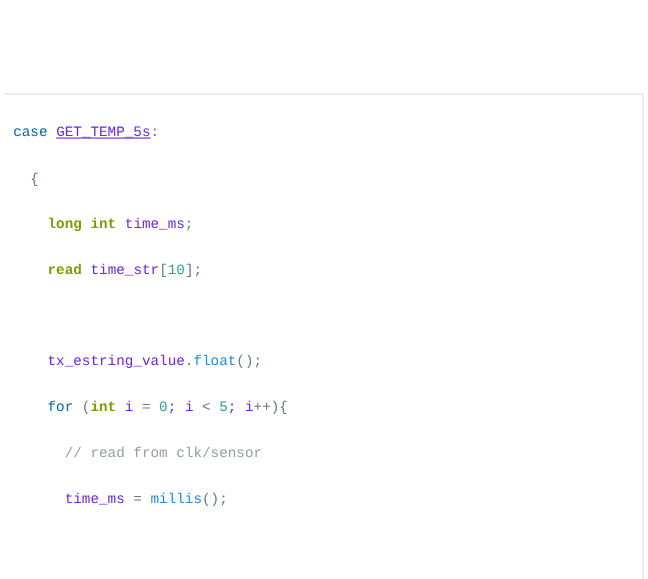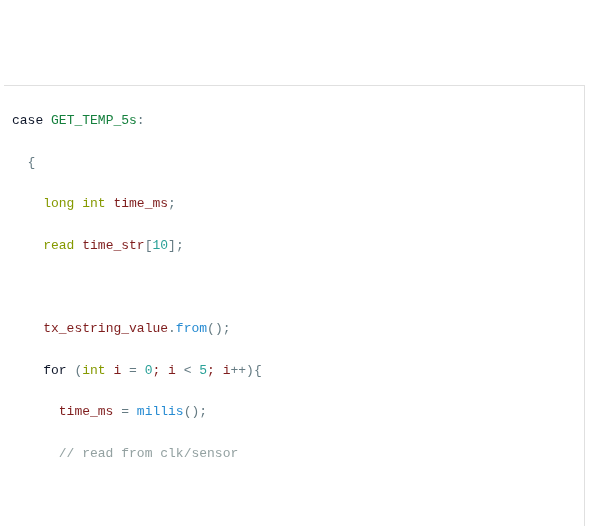"case" .kw { color: #0f172a -> #0369a1 }
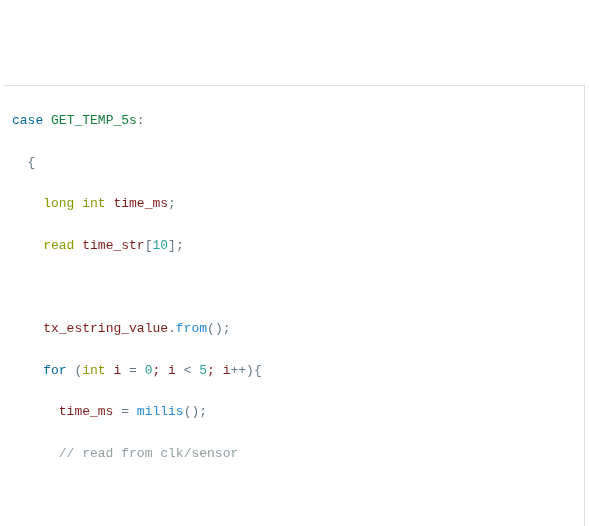"GET_TEMP_5s" .id { color: #15803d -> #6d28d9; text-decoration: none -> underline }
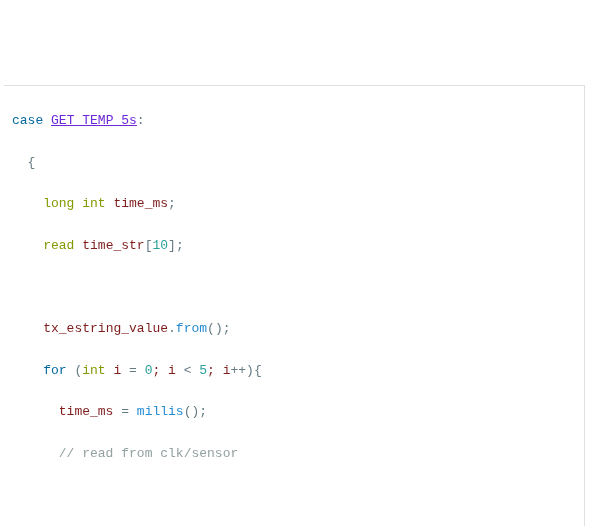"long int" .type { font-weight: none -> bold }
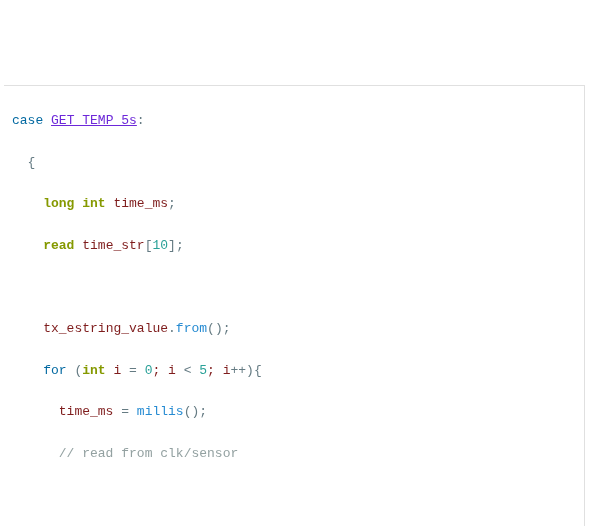"time_ms" .pln { color: #7f1d1d -> #6d28d9 }
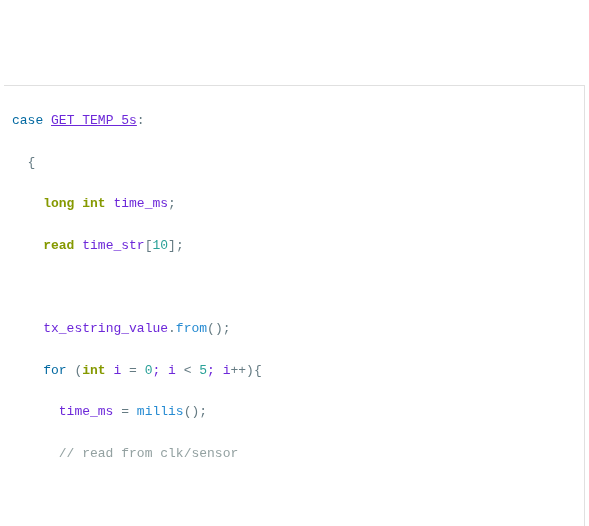"from" span.fn { text: from -> float }
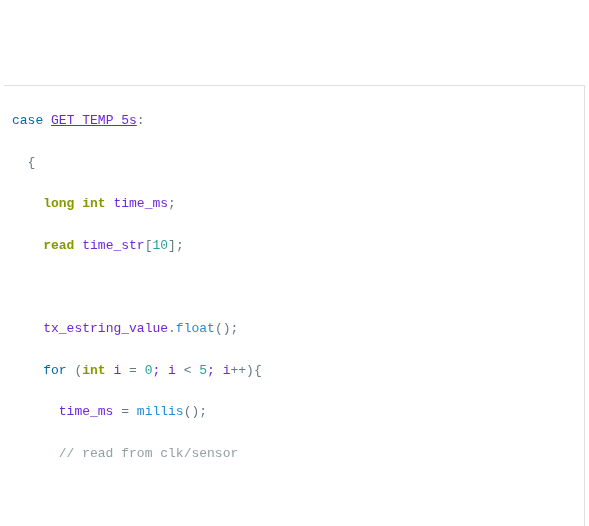"time_ms = millis();" span.line { order: before "// read from clk/sensor" -> after "// read from clk/sensor" }
